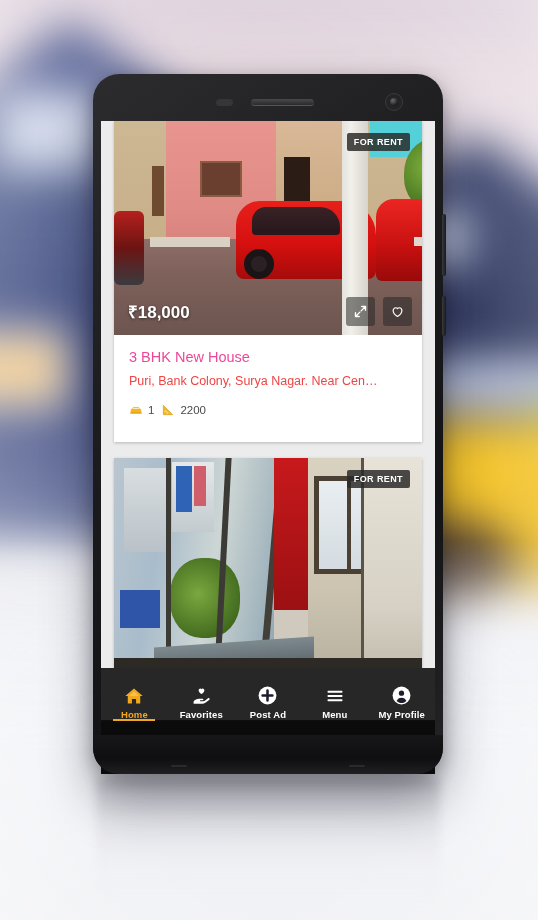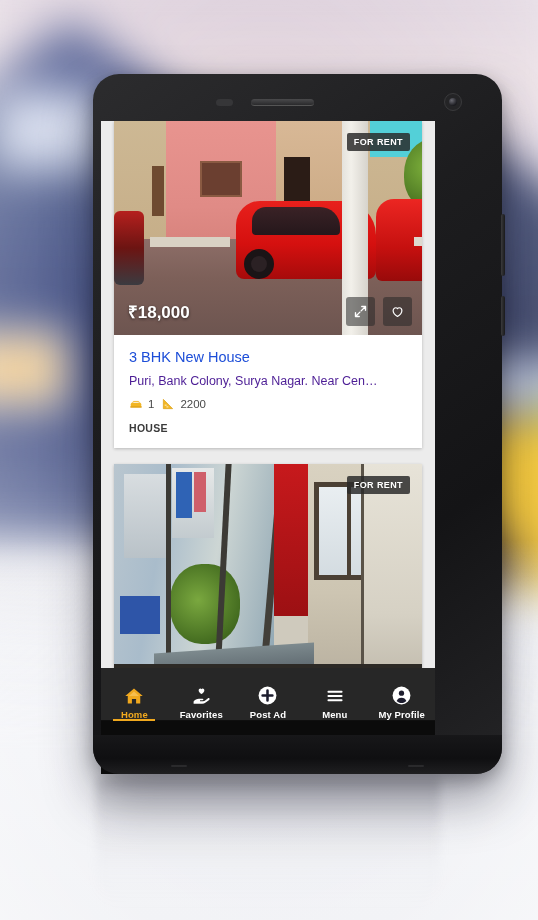"FOR RENT" .phone { width: 409px -> 350px }
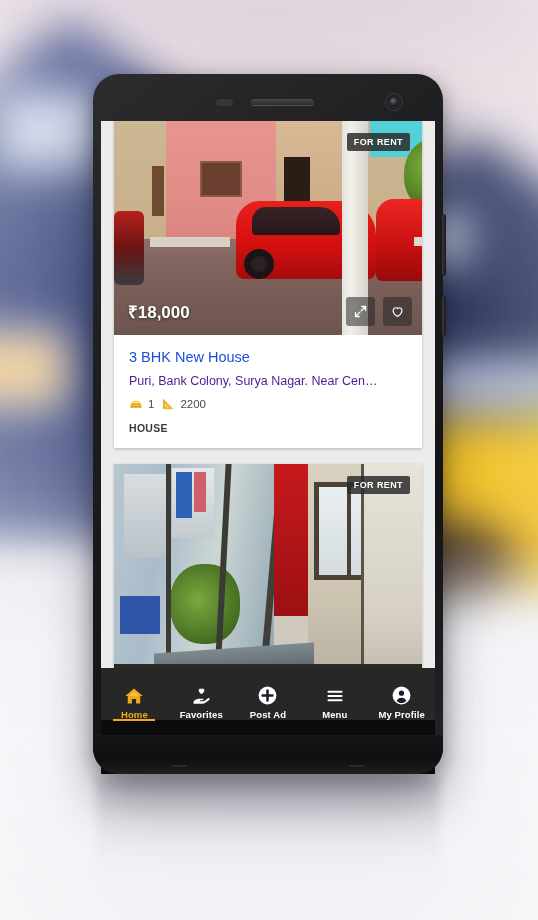"3 BHK New House" .card-title { color: #1d4ed8 -> #ec4899 }
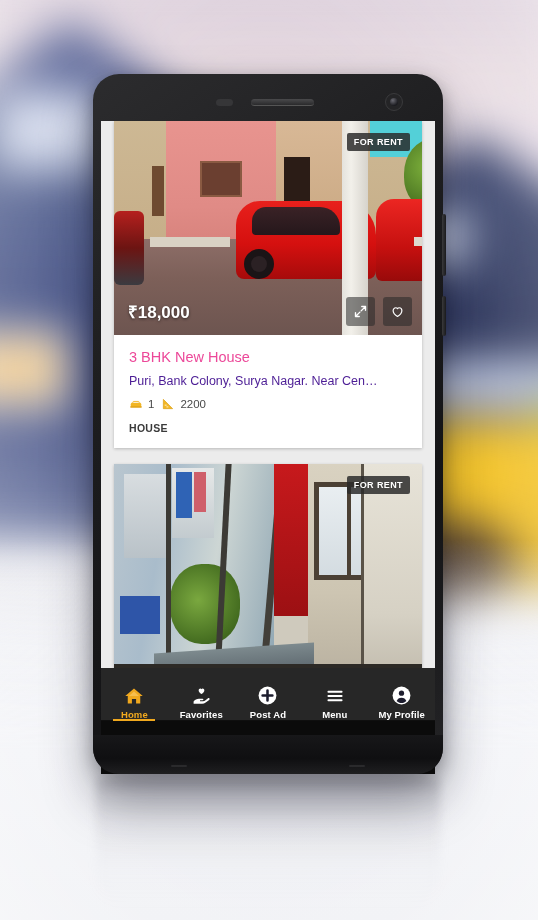"Puri, Bank Colony, Surya Nagar." .card-address { color: #4c1d95 -> #ef4444; margin-bottom: 8px -> 14px }
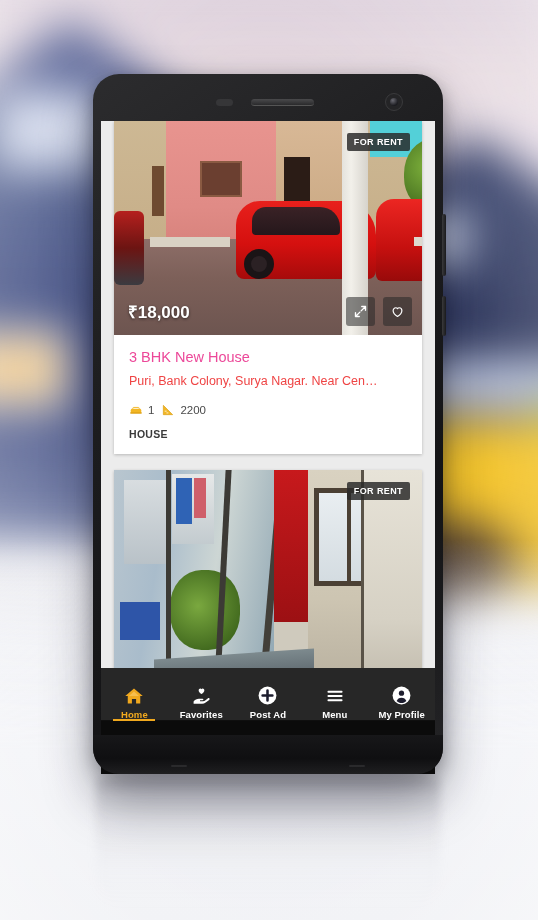"HOUSE" div.card-type { html: <div>HOUSE</div> -> none }
